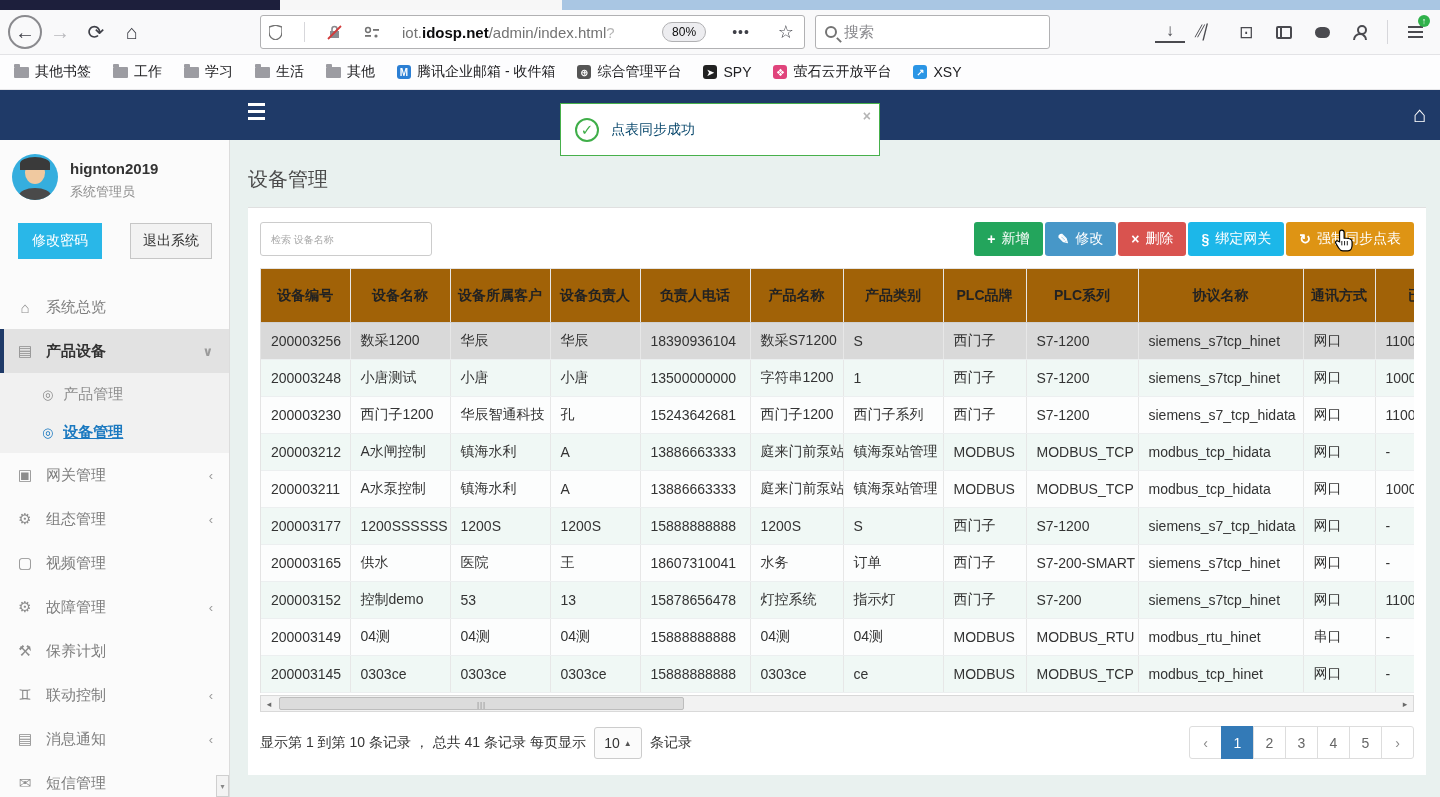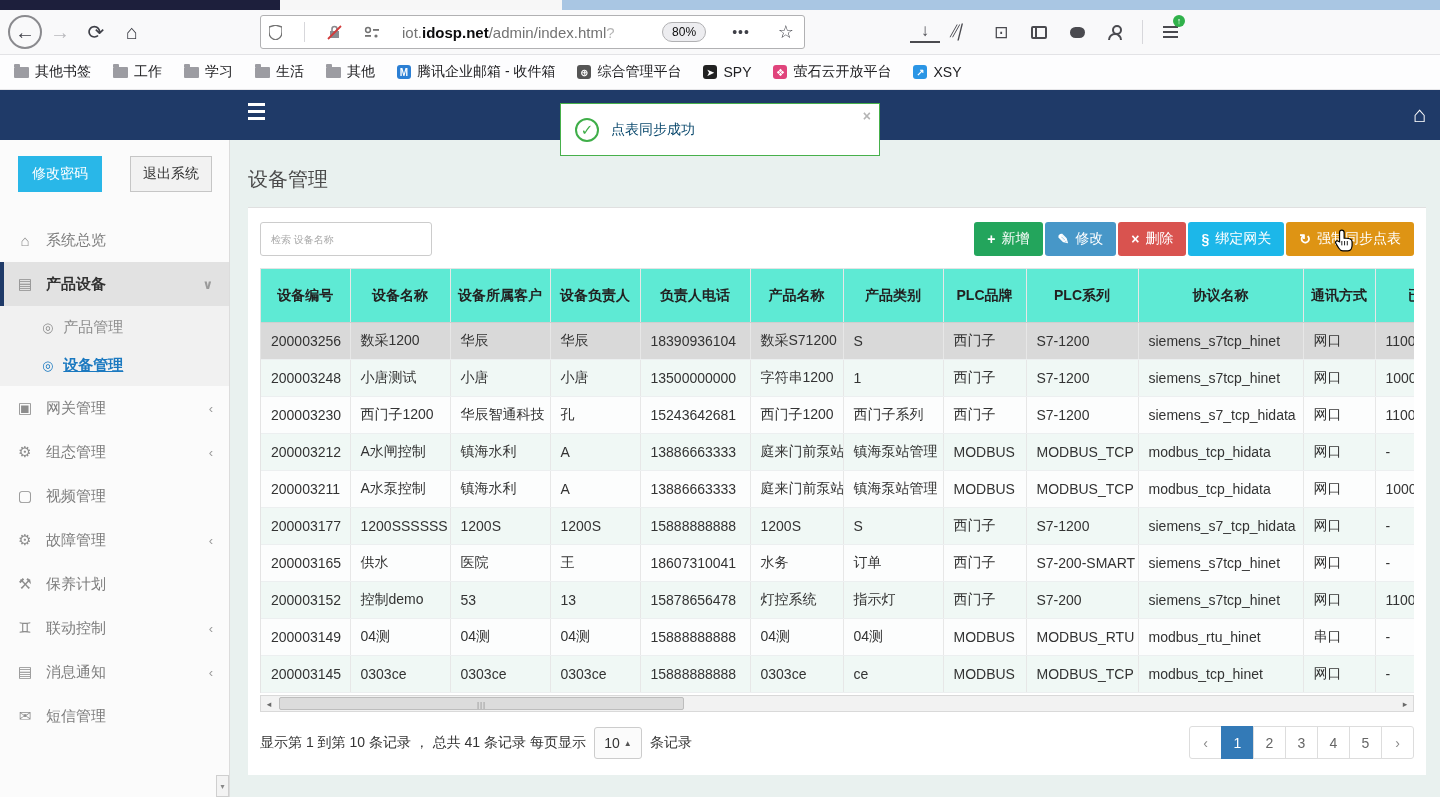"搜索" div.searchbox { html: none -> <div> <span></span> <span>搜索</span> </div> }
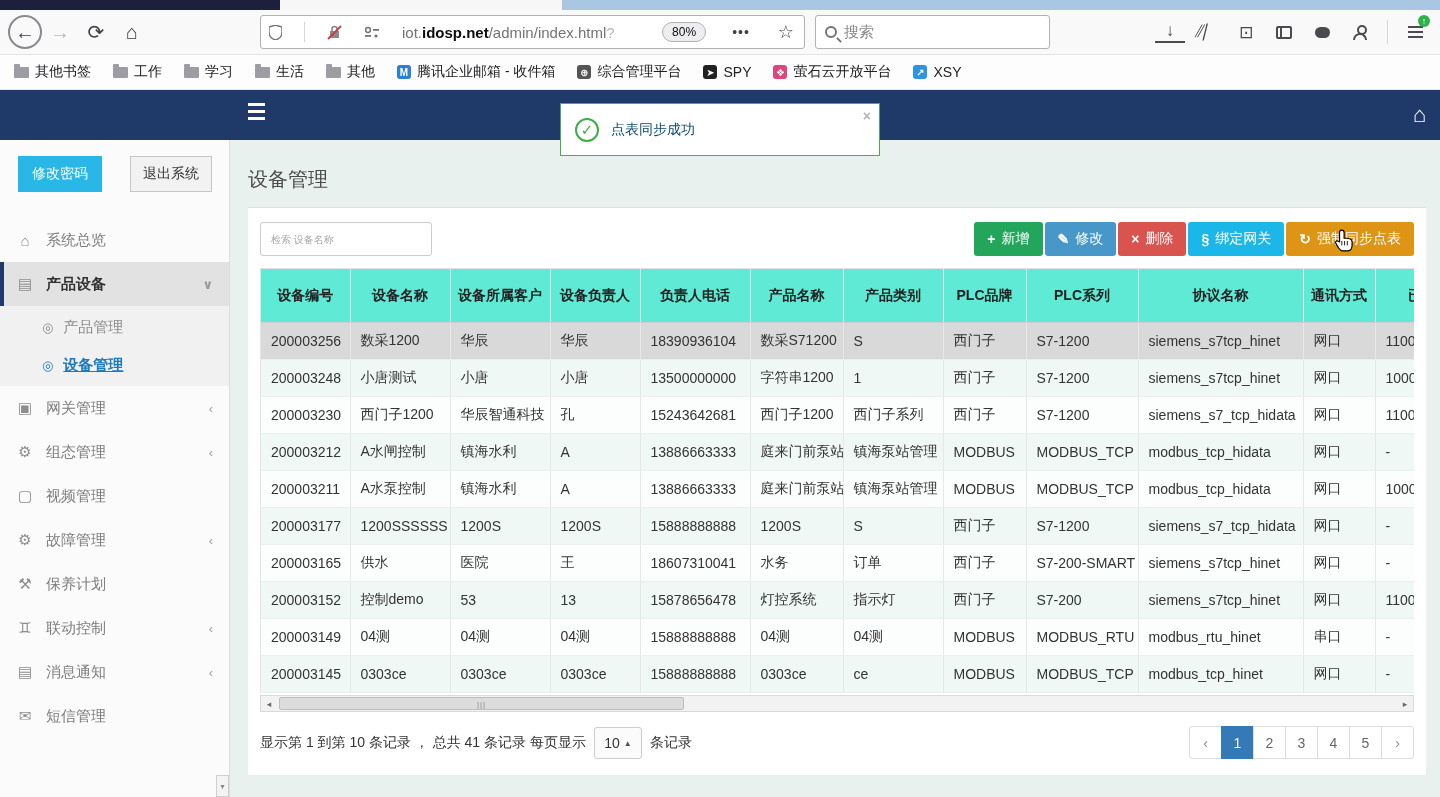"hignton2019" div.profile { html: none -> <div> <div> <span></span> </div> <div> <div>hignton2019</div> <div>系统管理员</div> </div> </div> }
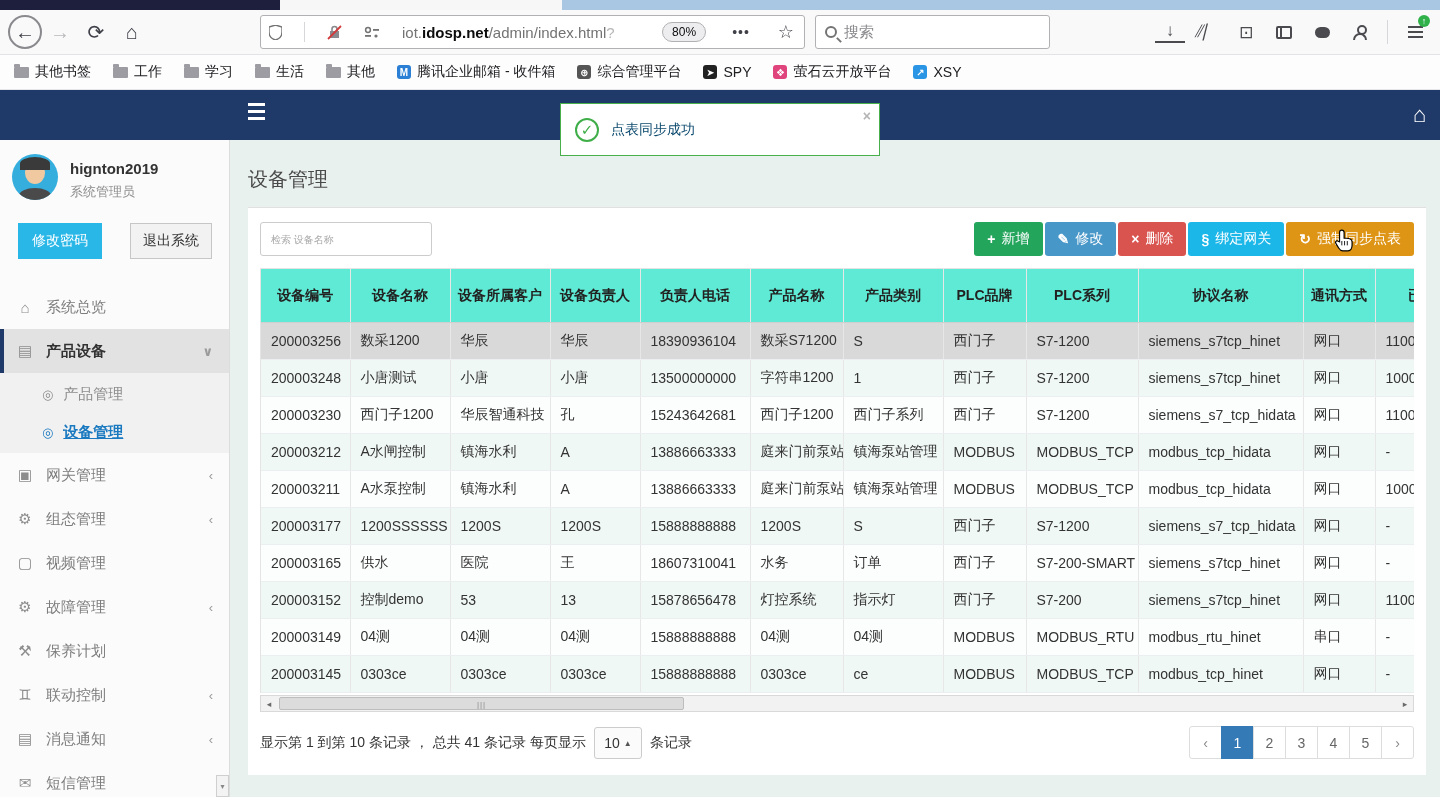"设备编号" th { background: #5eead4 -> #a16207 }
